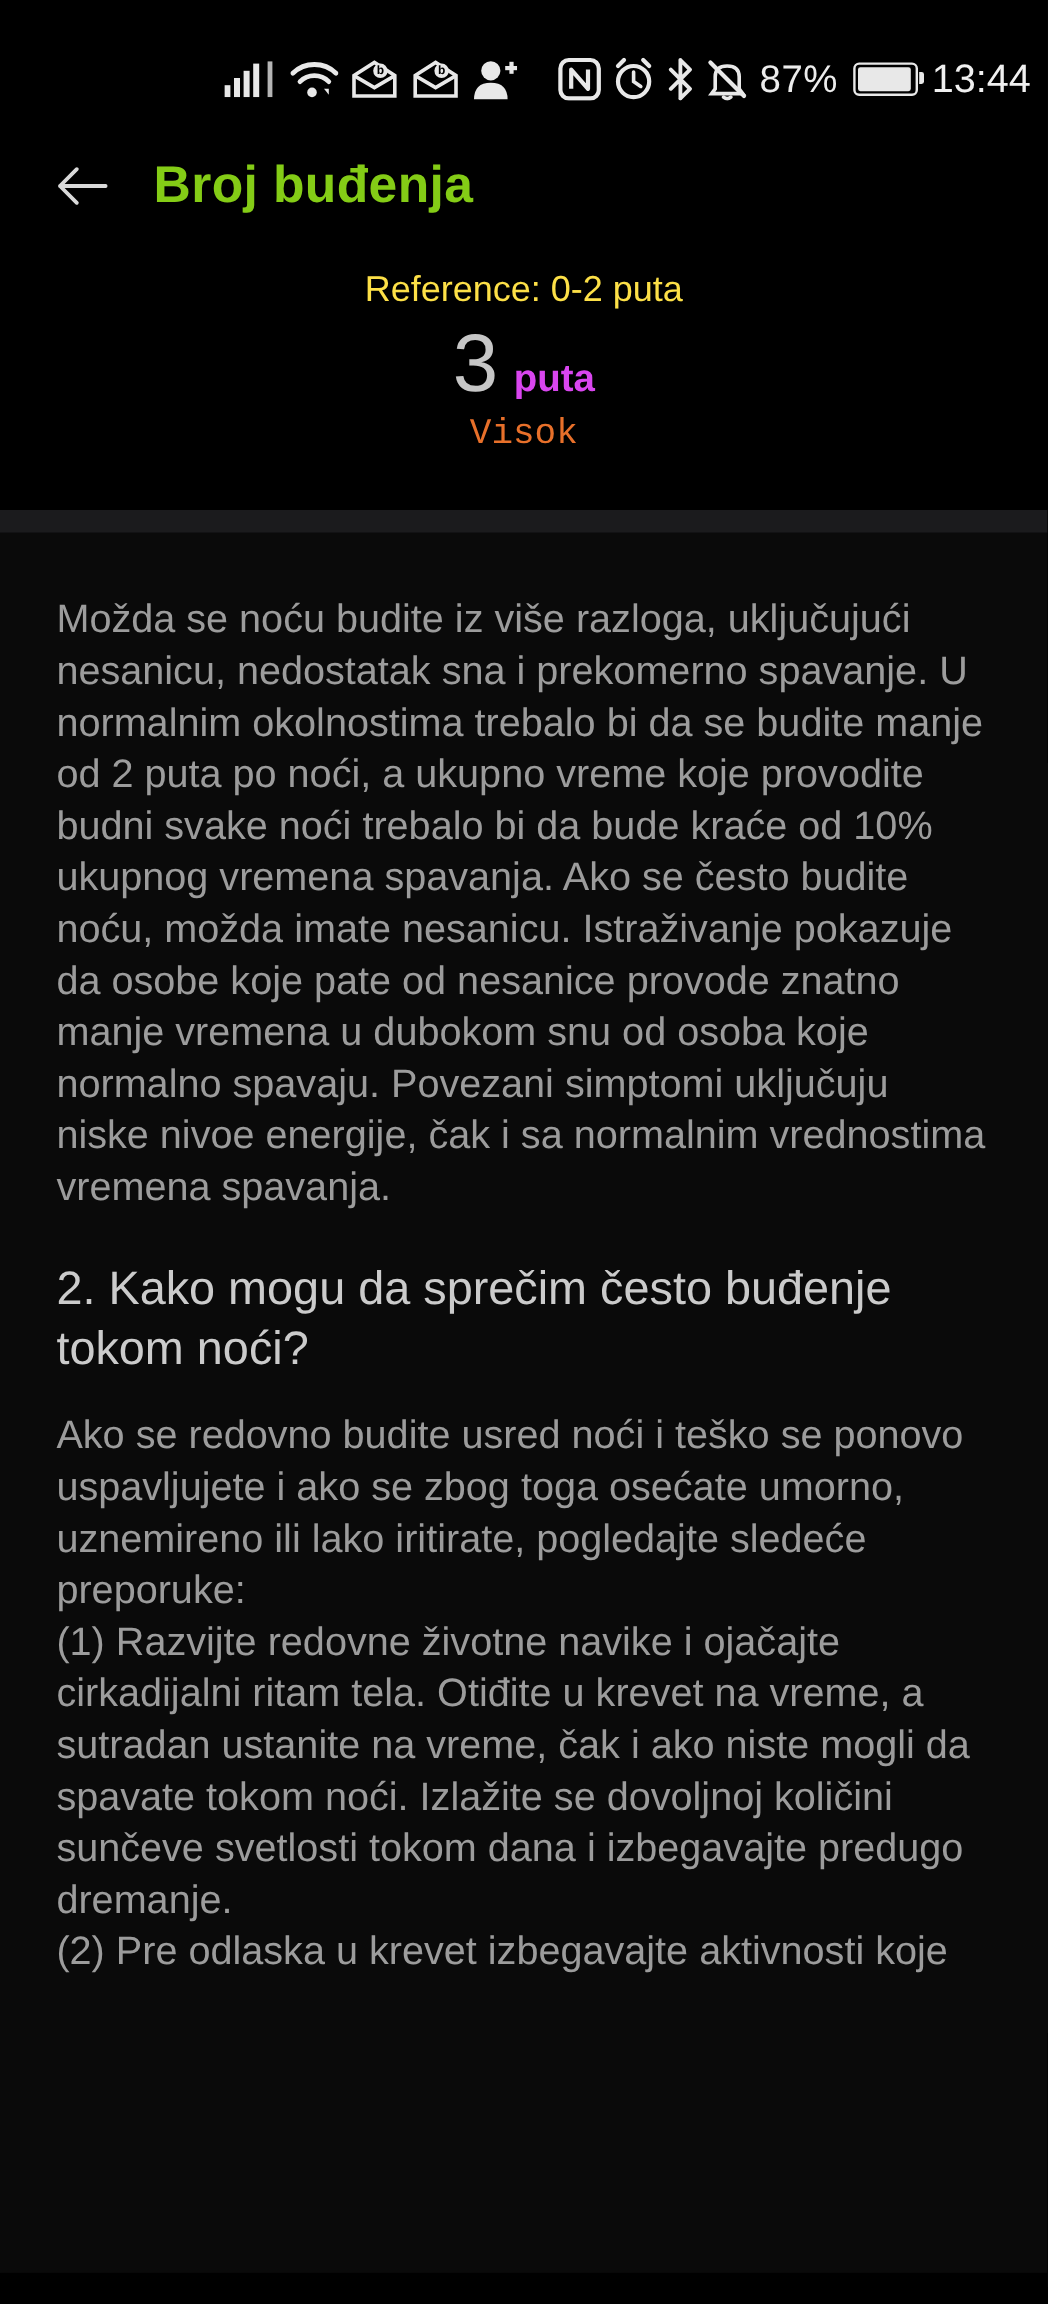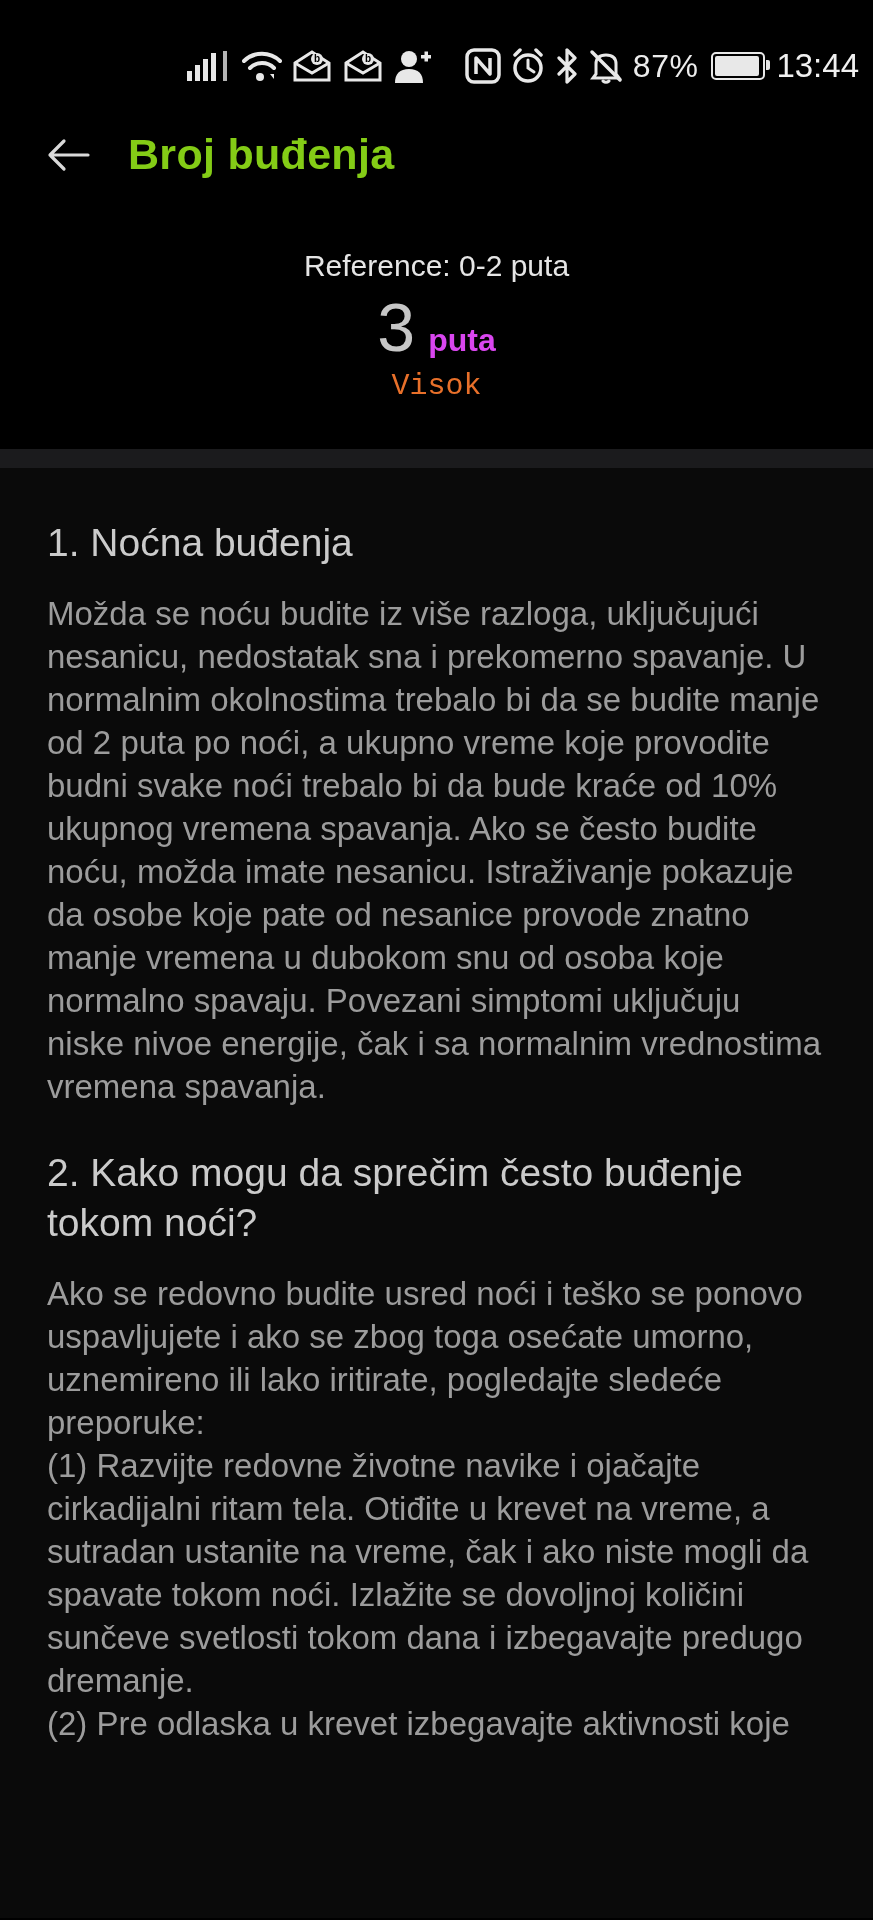"Reference: 0-2 puta" .reference { color: #e5e5e5 -> #fde047; margin-top: 70px -> 46px }
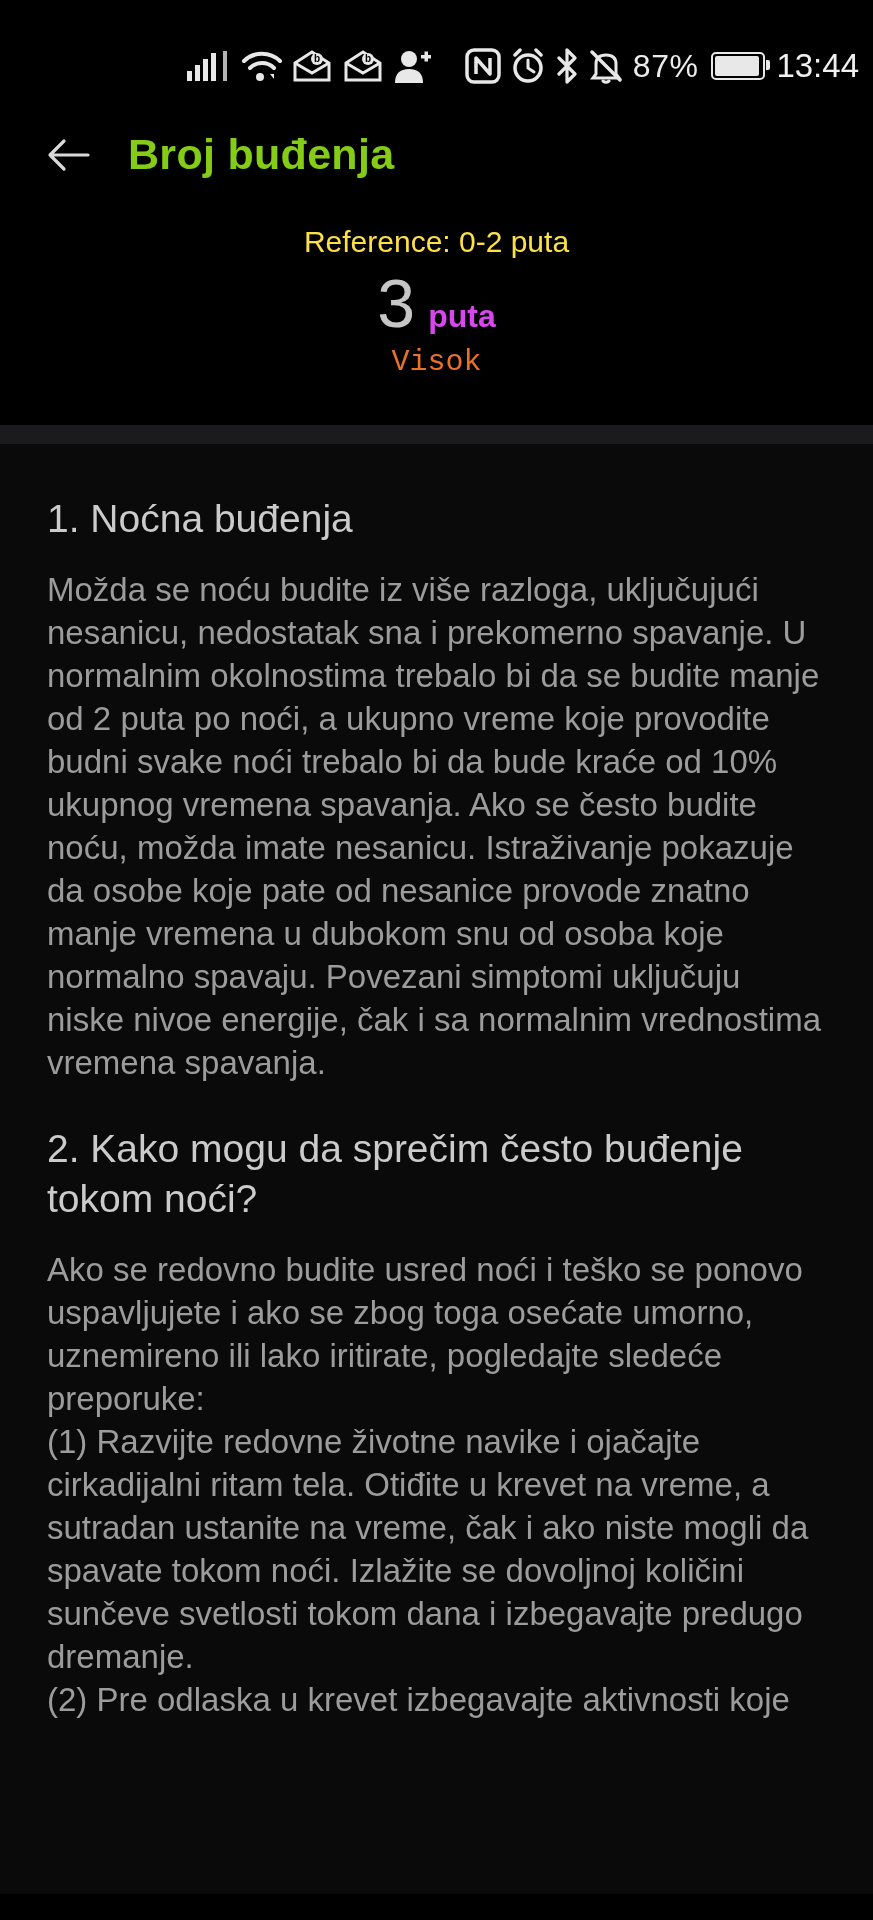"1. Noćna buđenja" h2.section-heading { html: <h2>1. Noćna buđenja</h2> -> none }
